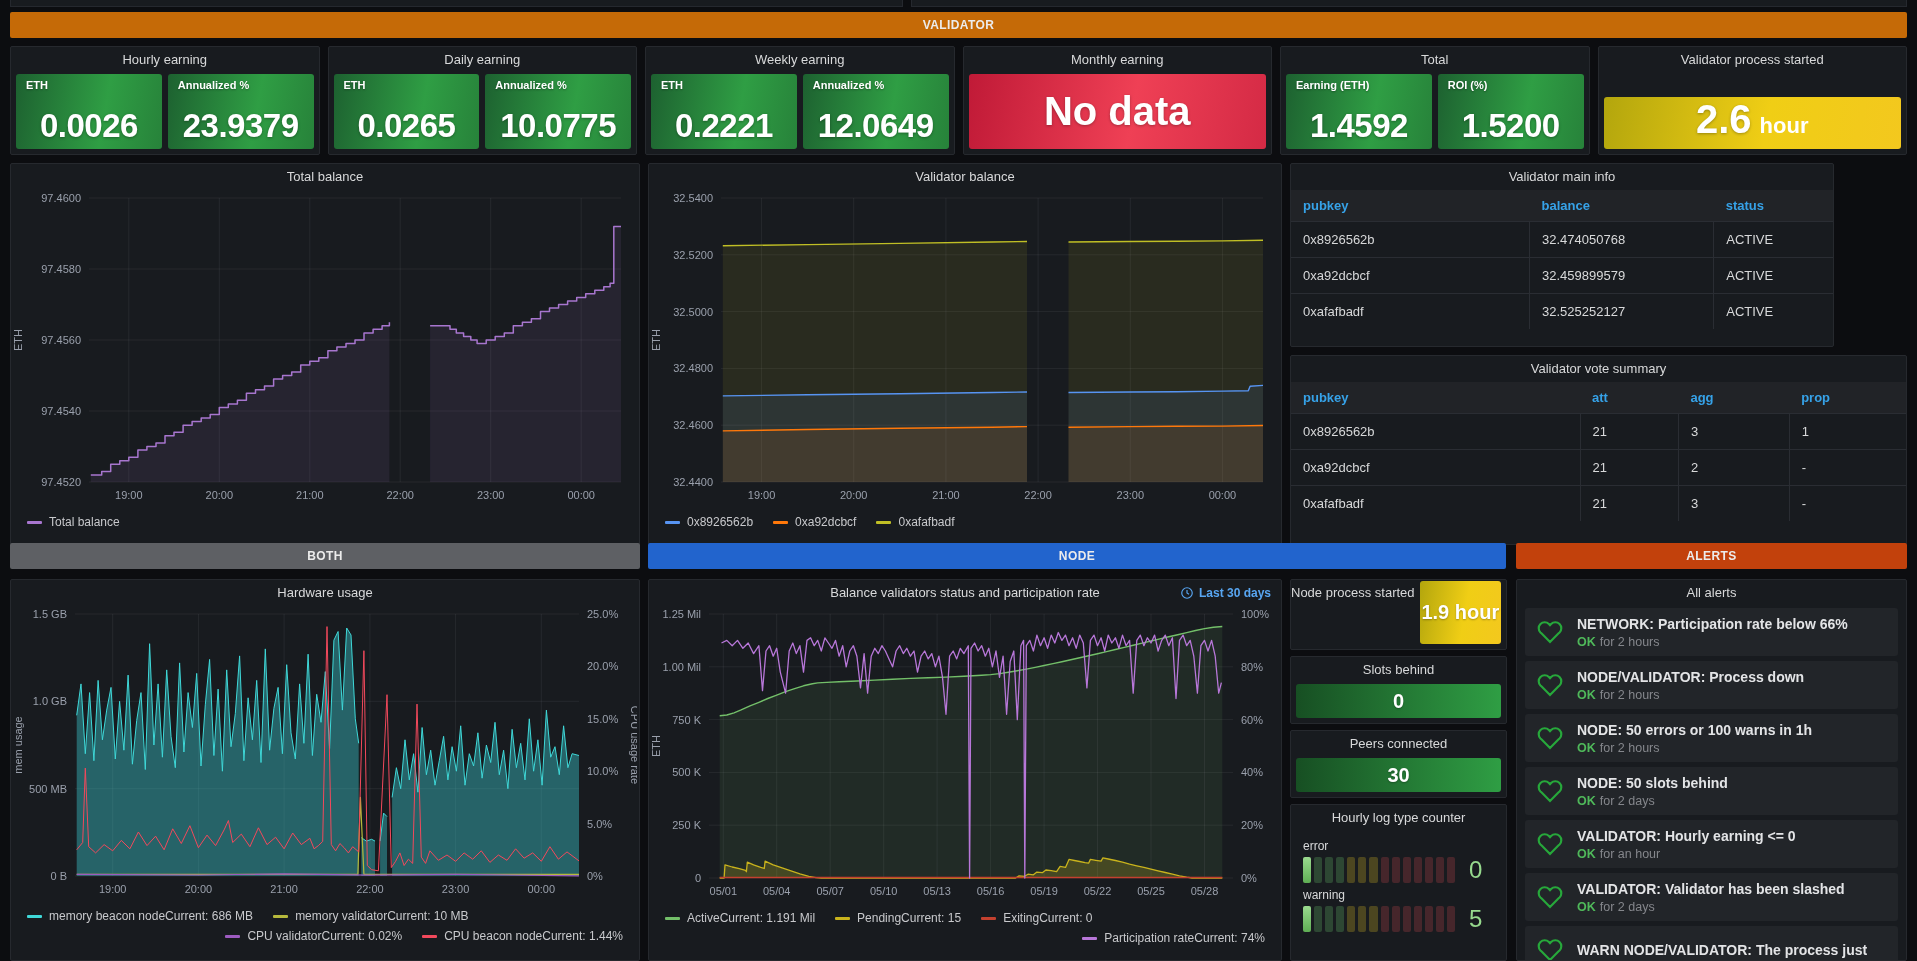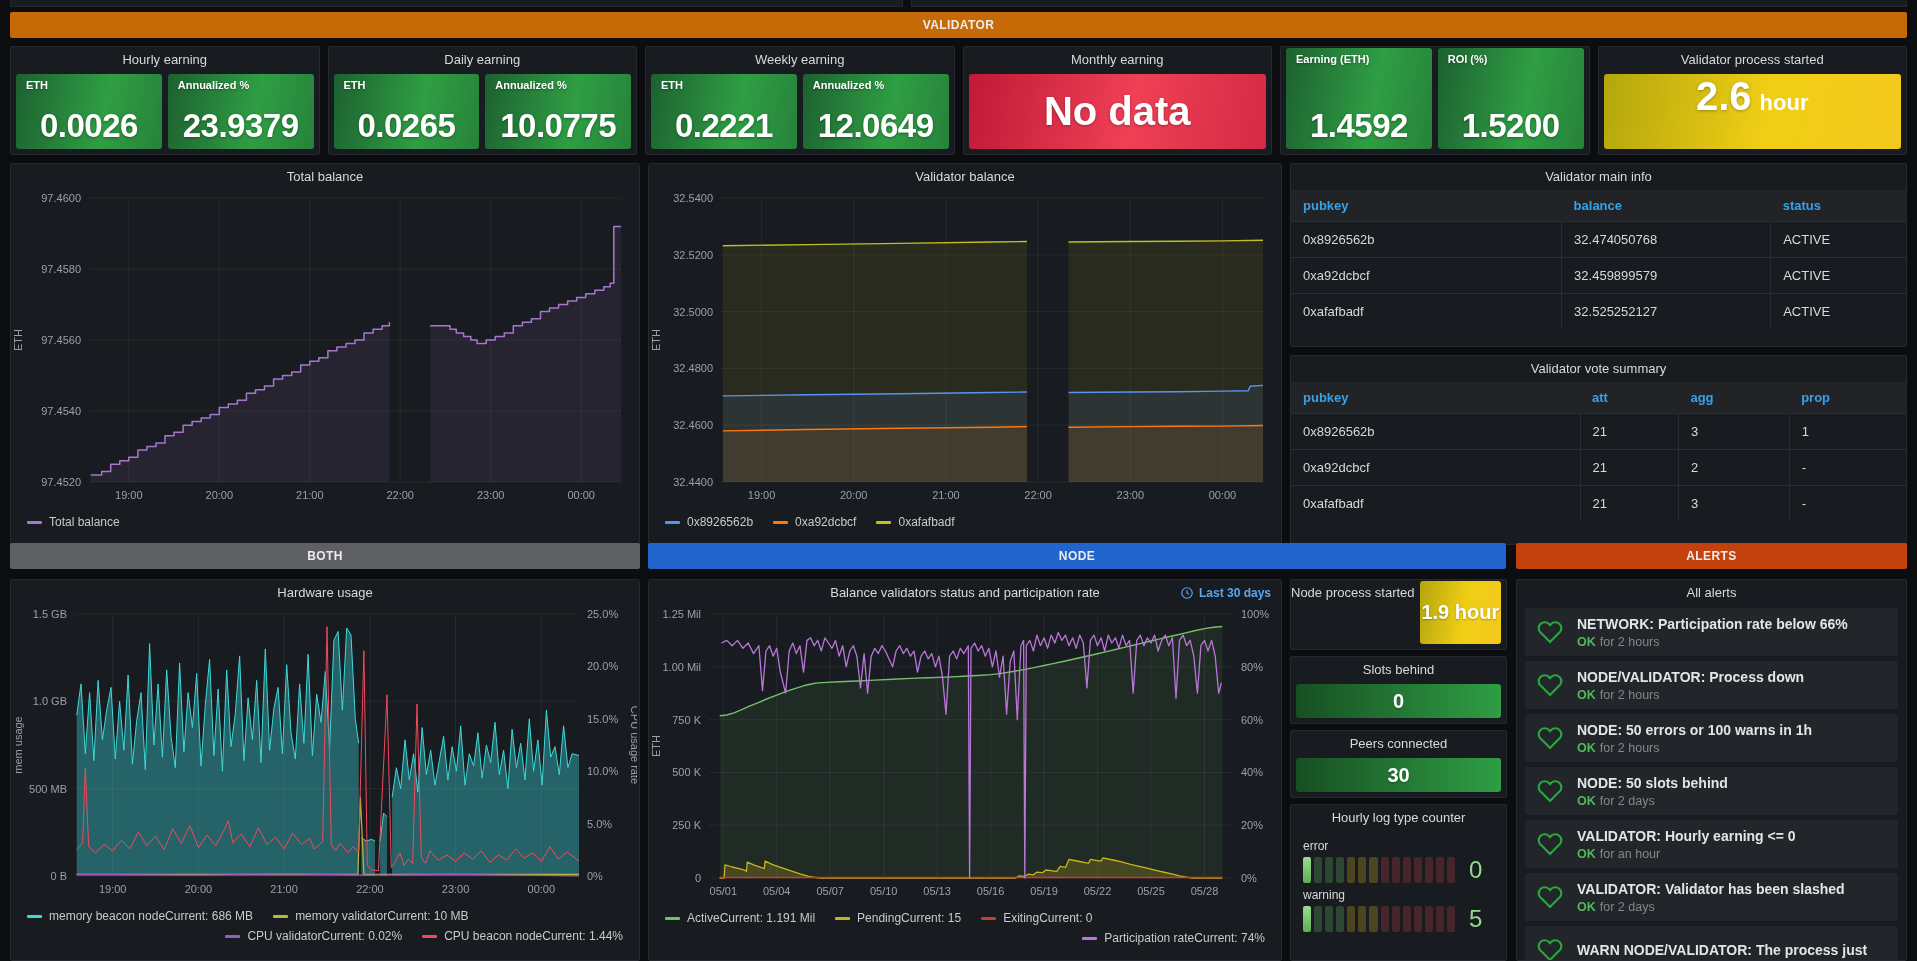"Total" div.ptitle { html: none -> <div>Total</div> }
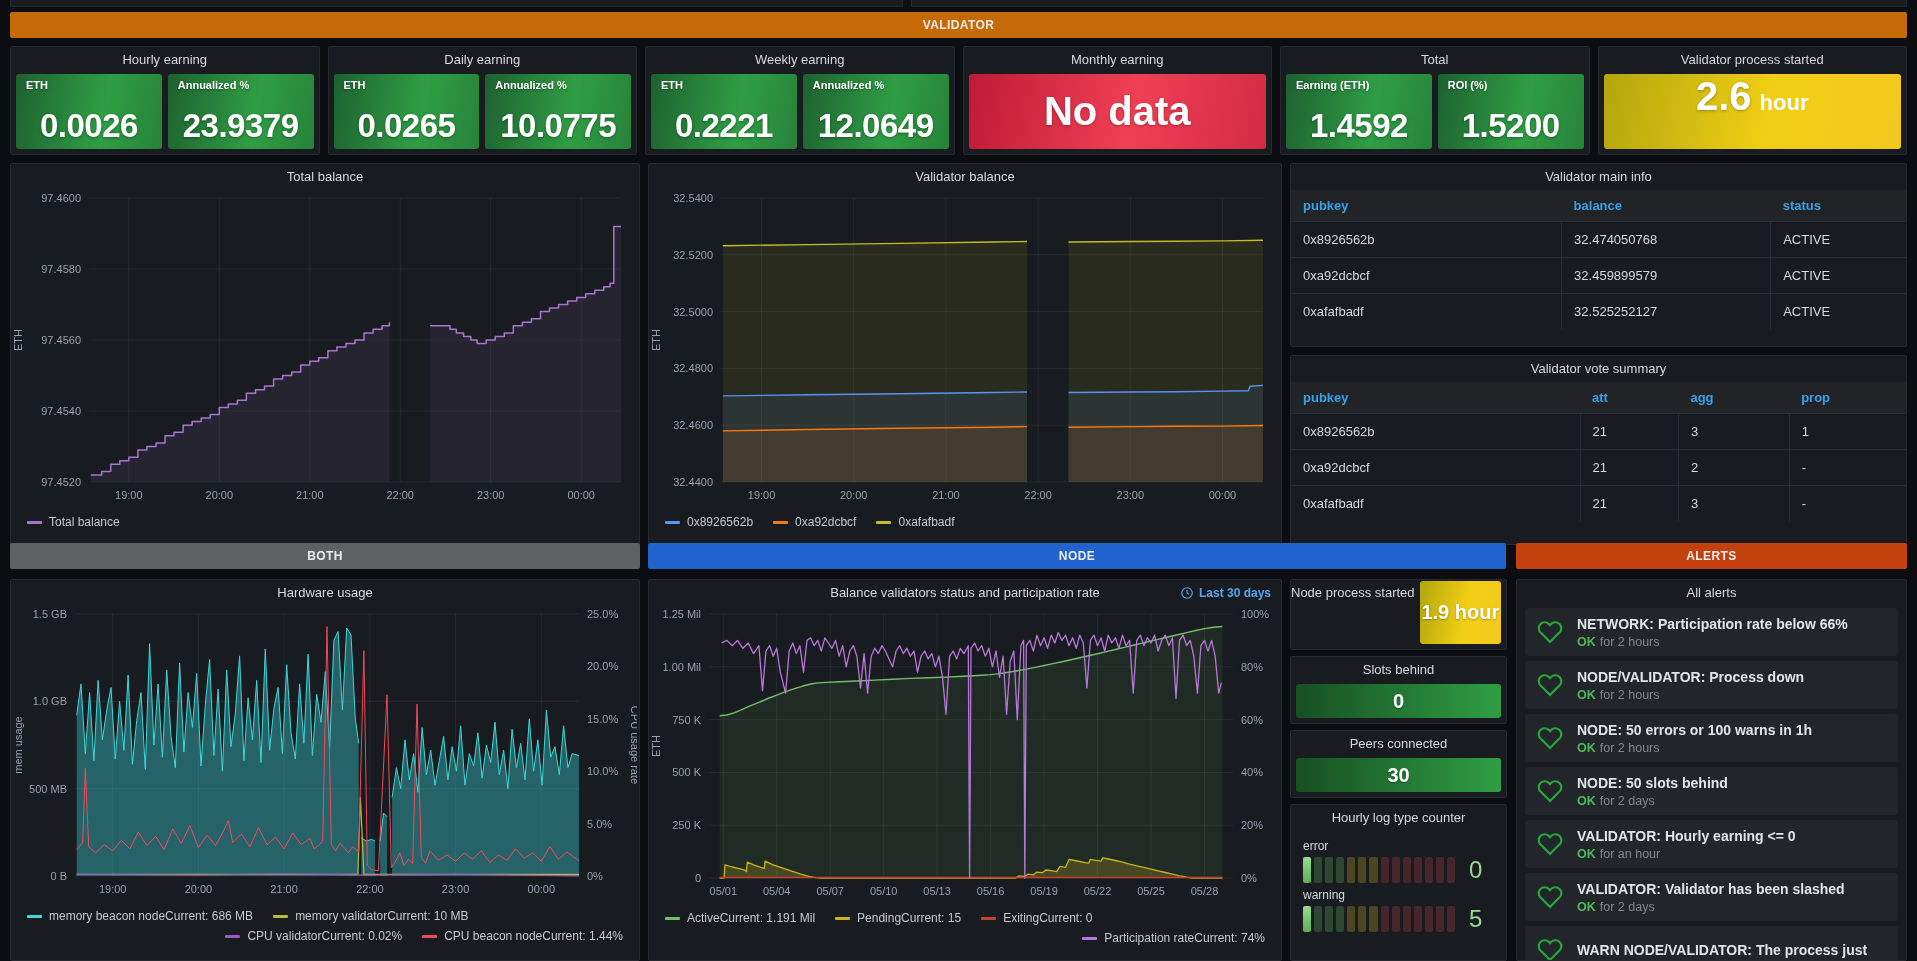"2.6" .bg-yellow { margin-top: none -> 23px }
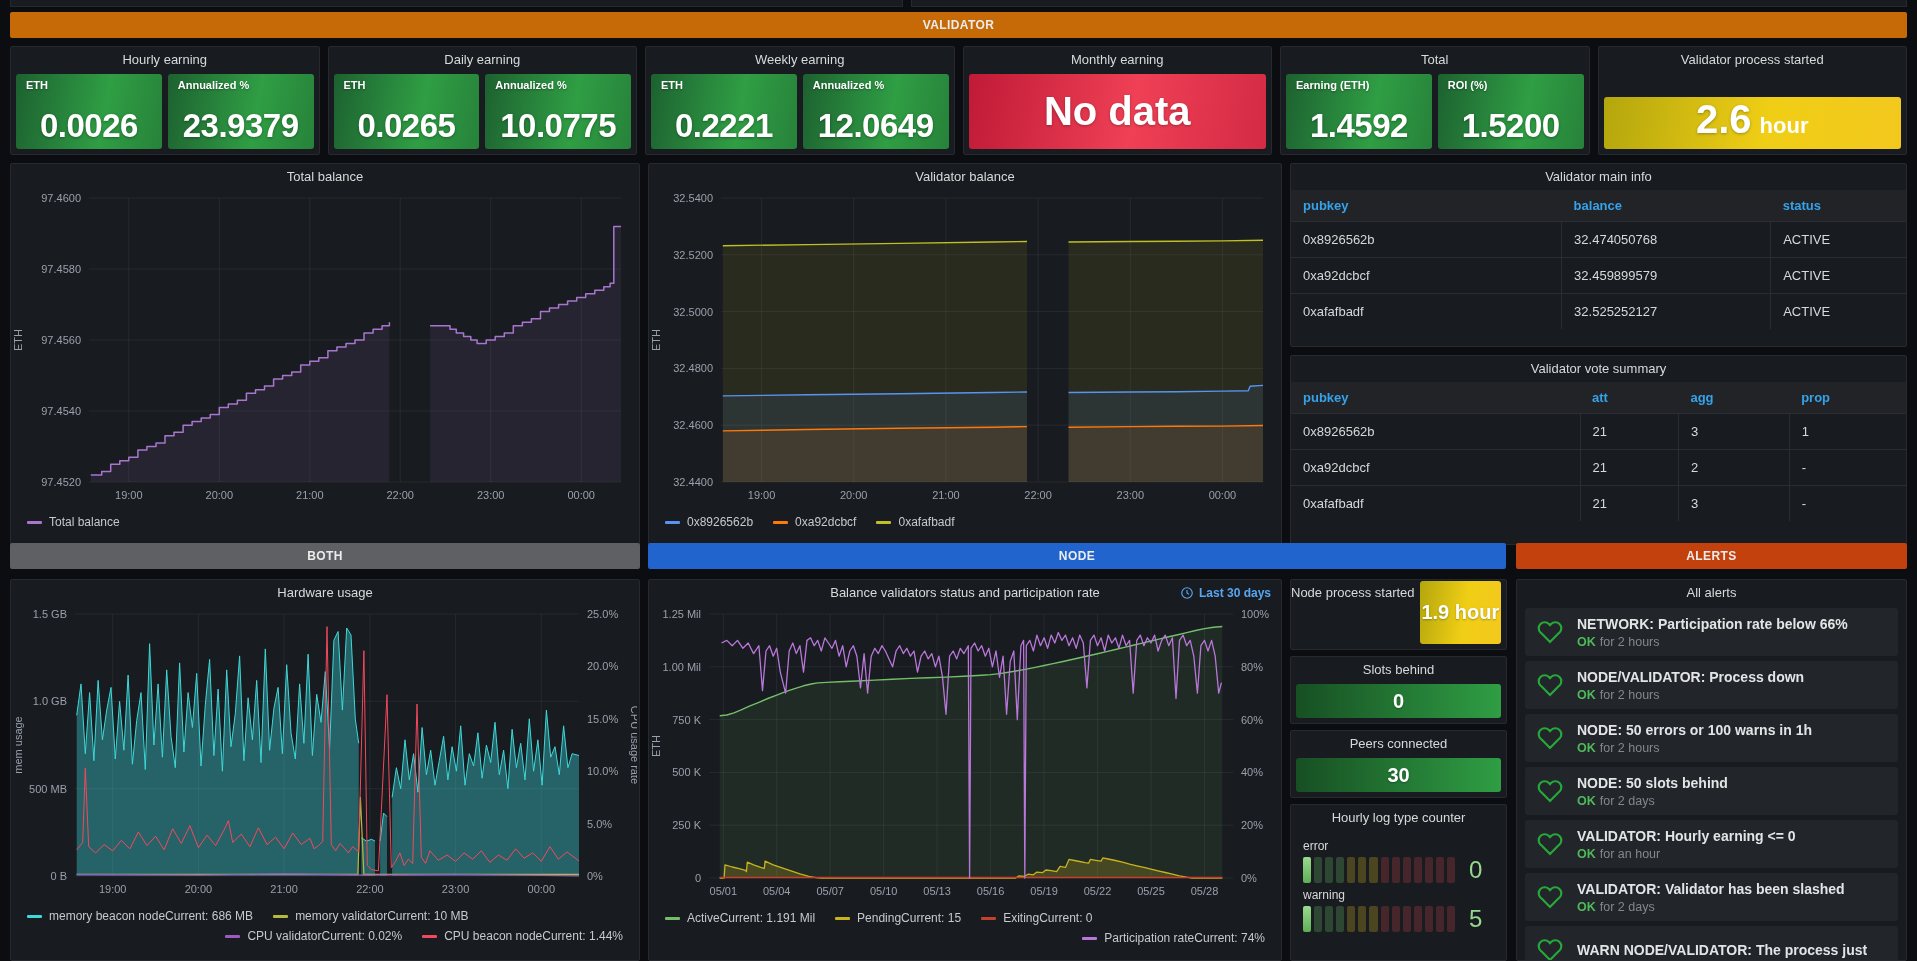"Validator main info" #p-mi { width: 617px -> 544px }
